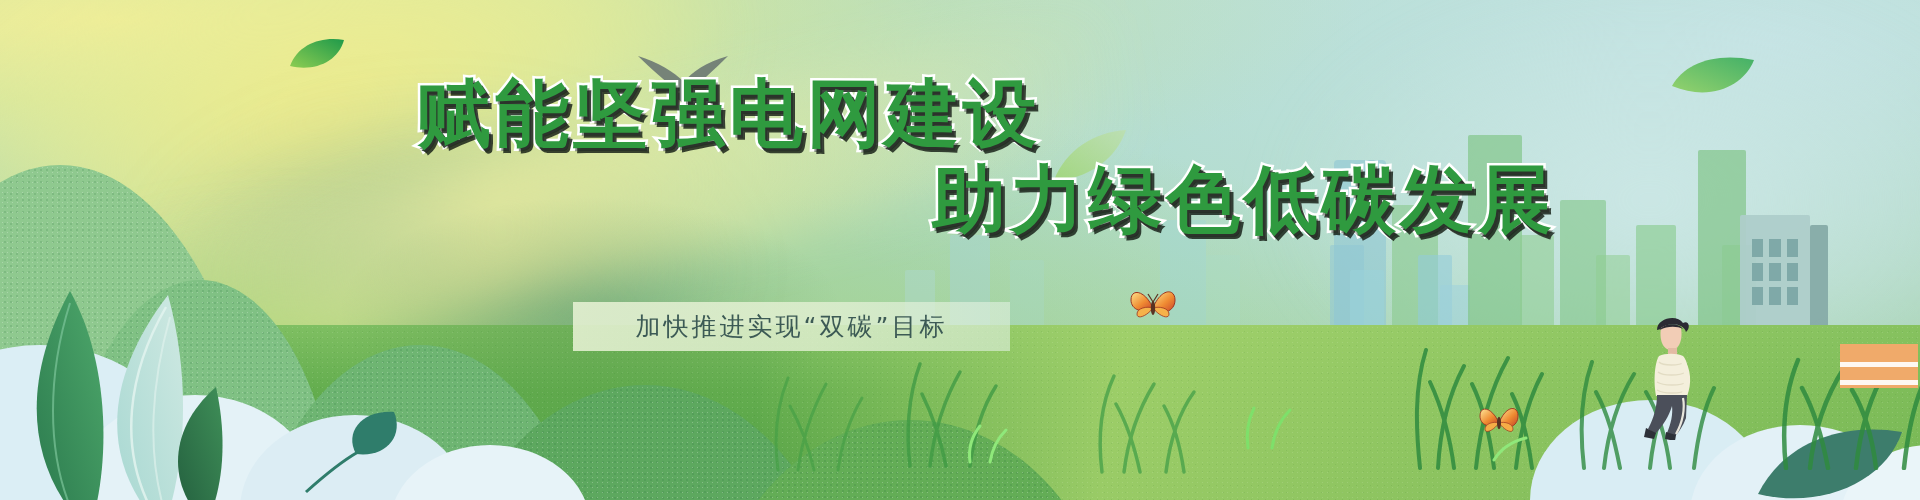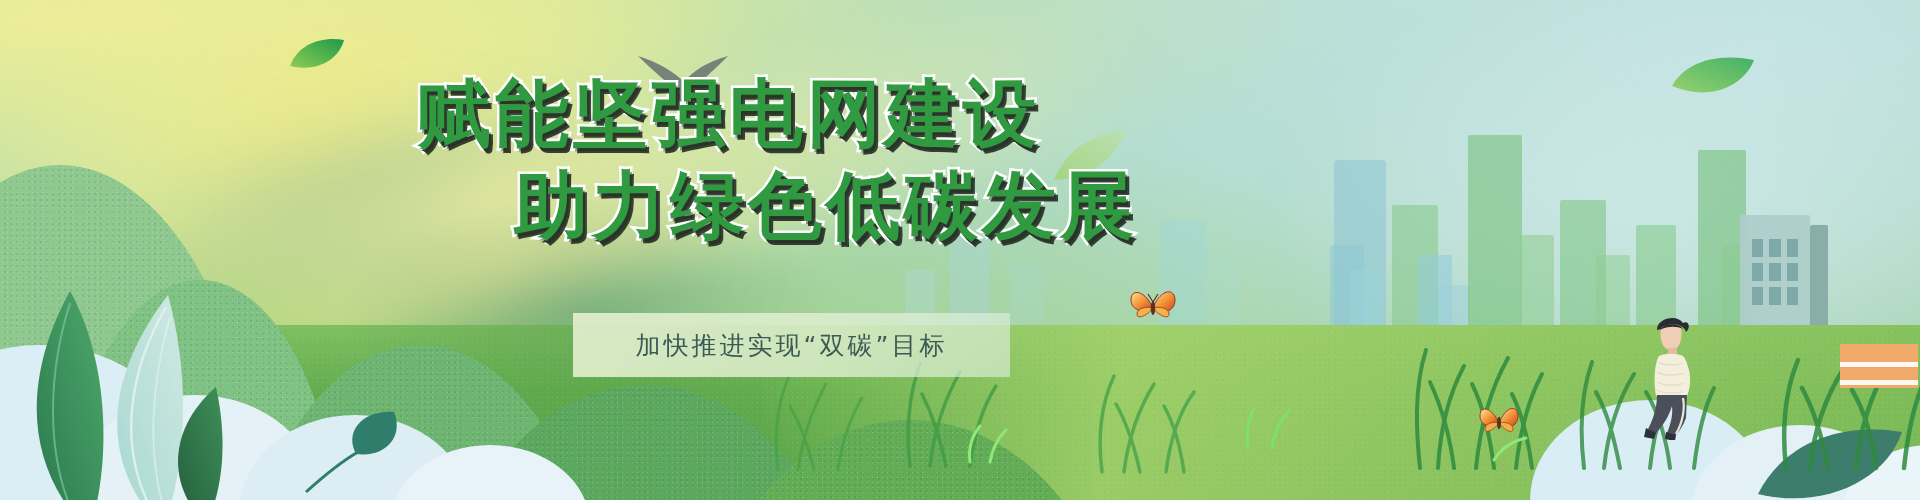"助力绿色低碳发展" .hl-2 { margin-top: 6px -> none; text-align: none -> right }
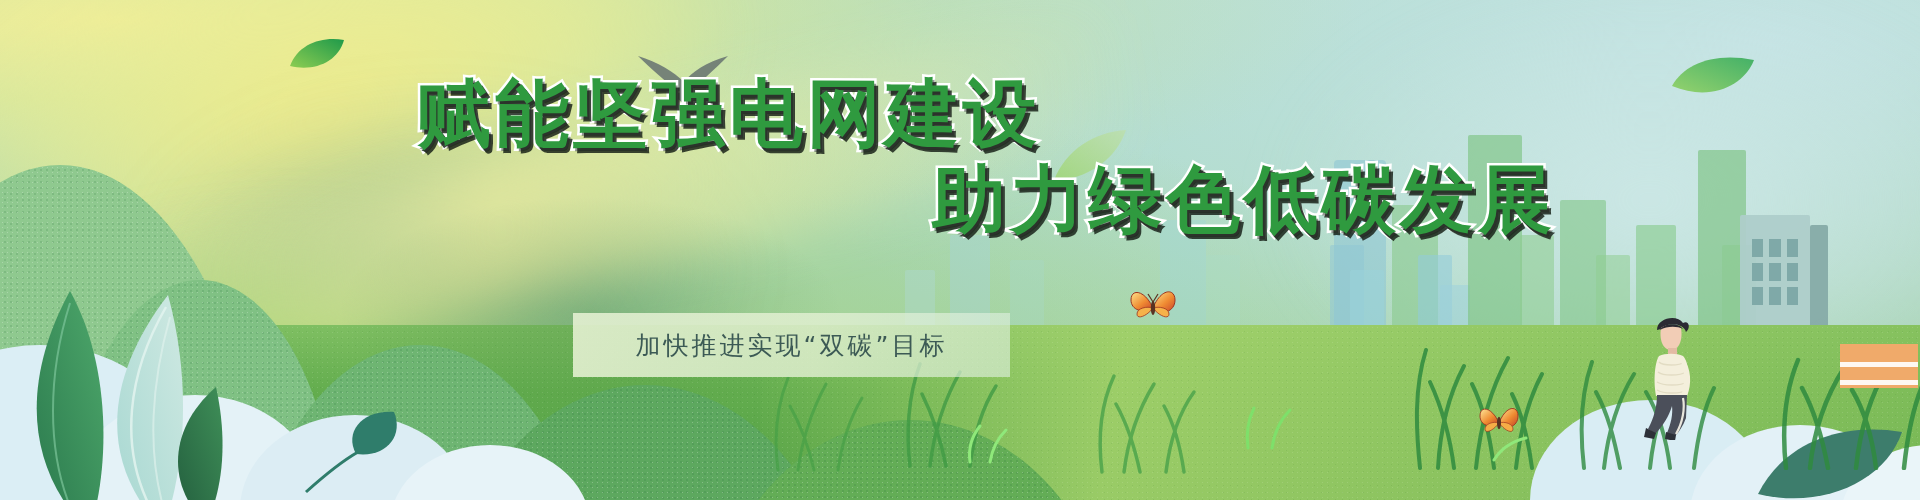"加快推进实现“双碳”目标" #subtitle-plate { height: 64px -> 49px; top: 313px -> 302px }
